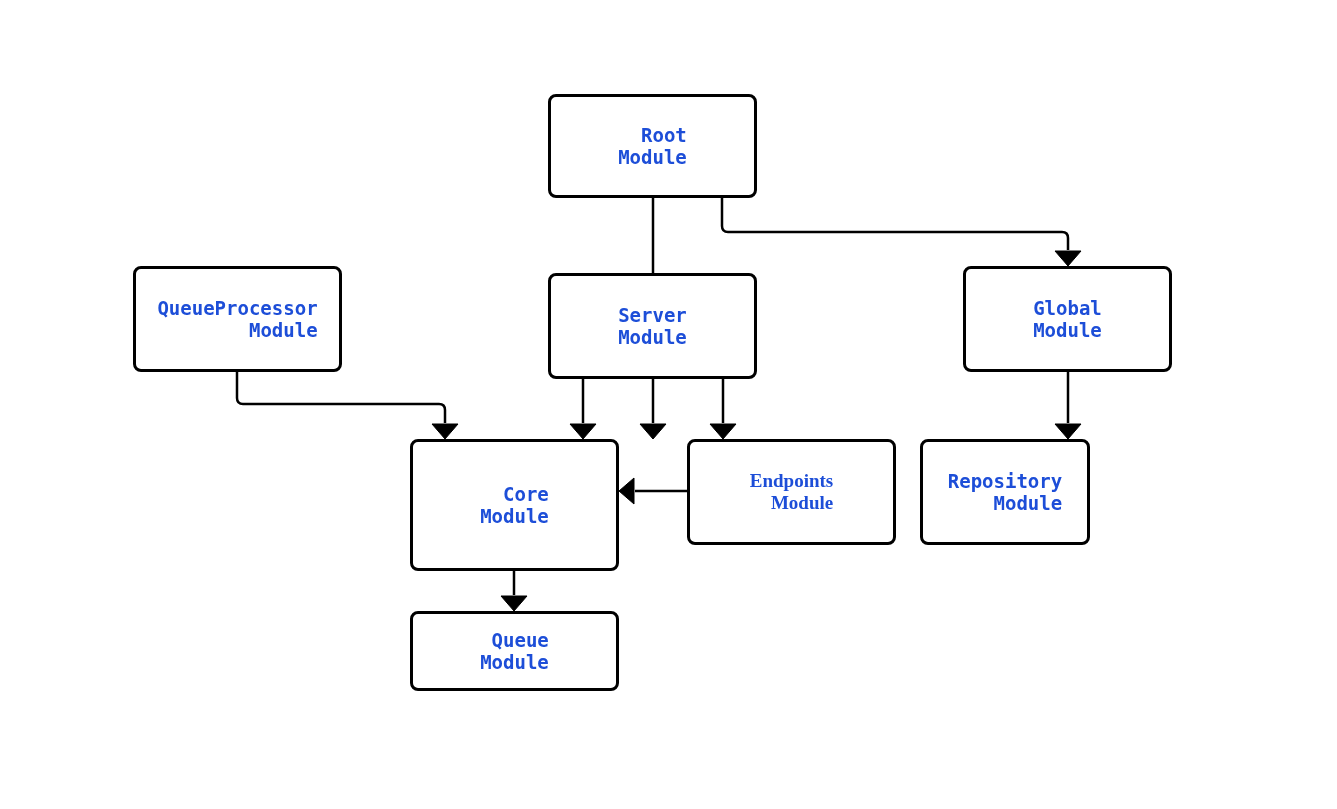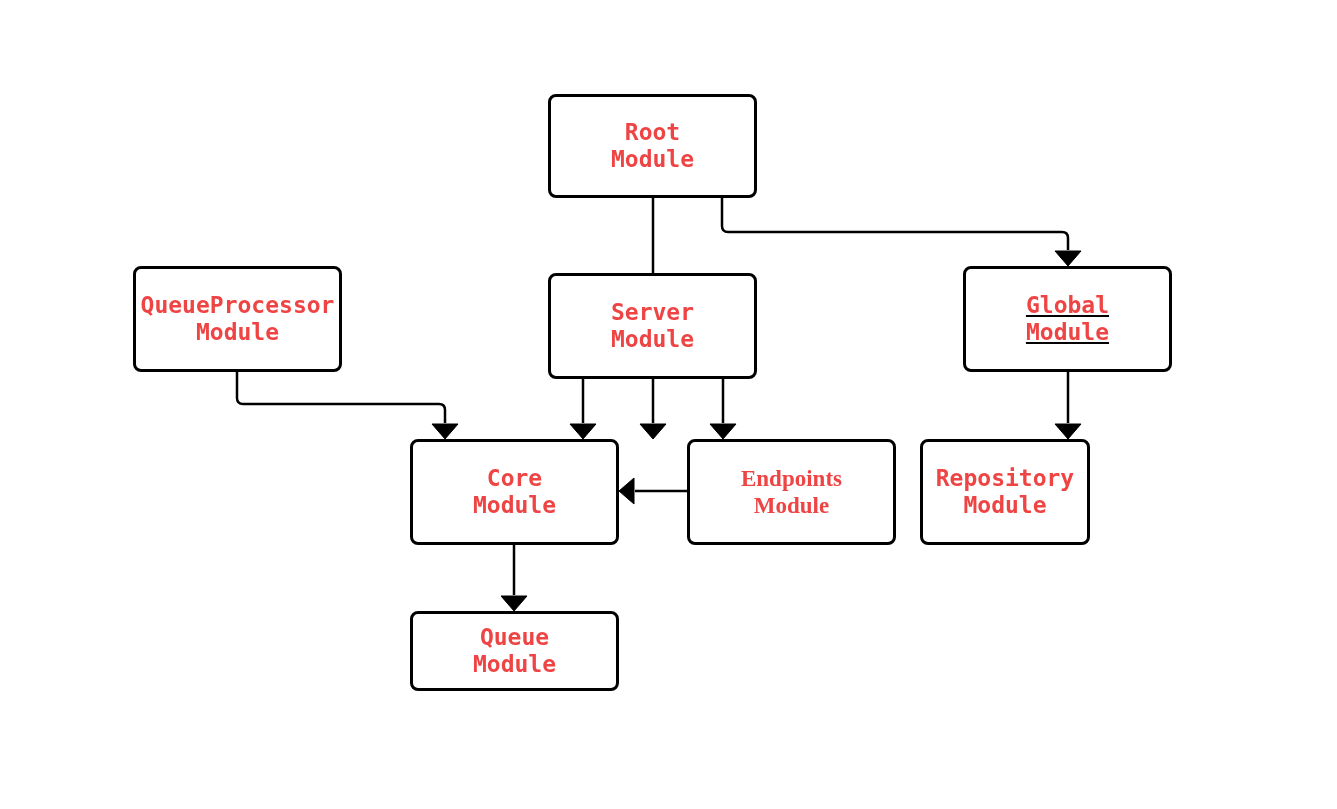"Root" .node .label { color: #ef4444 -> #1d4ed8; font-size: 23px -> 19px; text-align: none -> right }
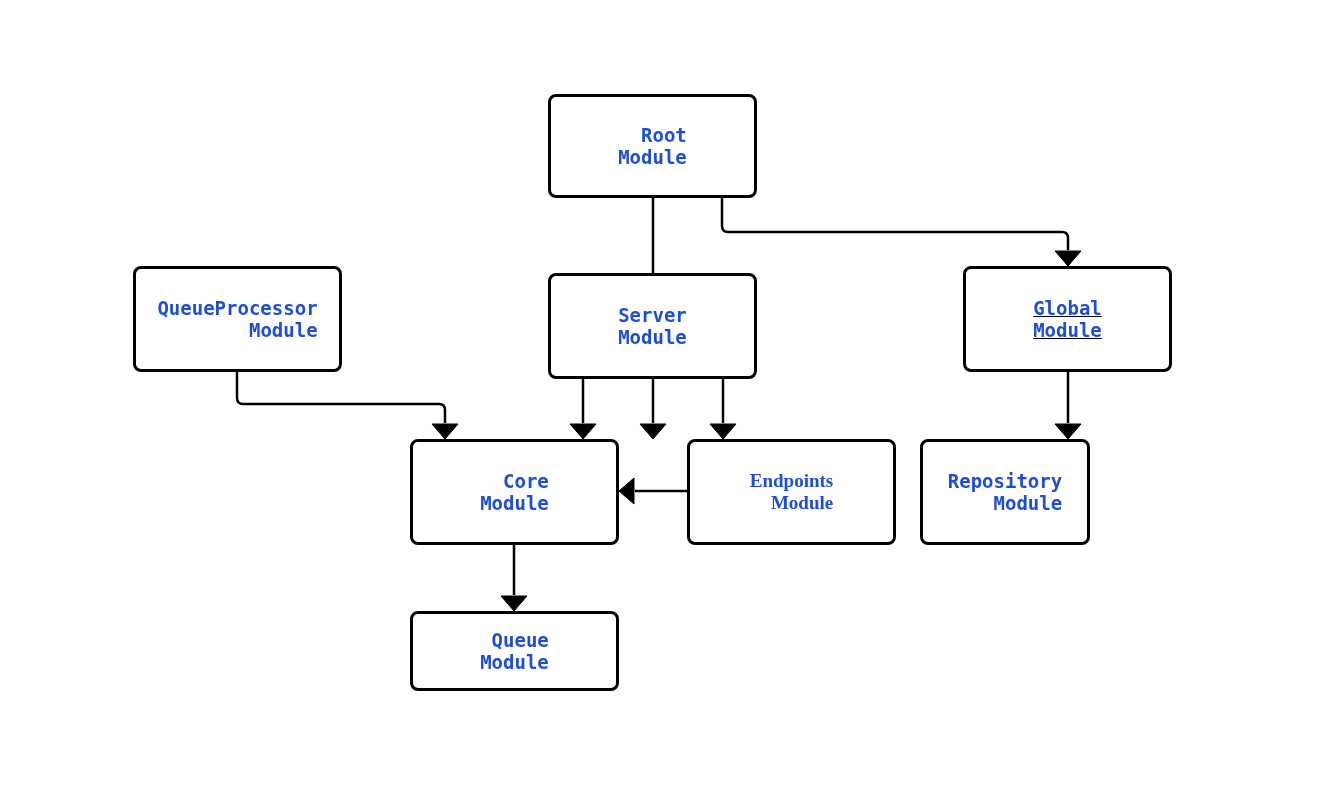"Global" #node-global { text-decoration: underline -> none }
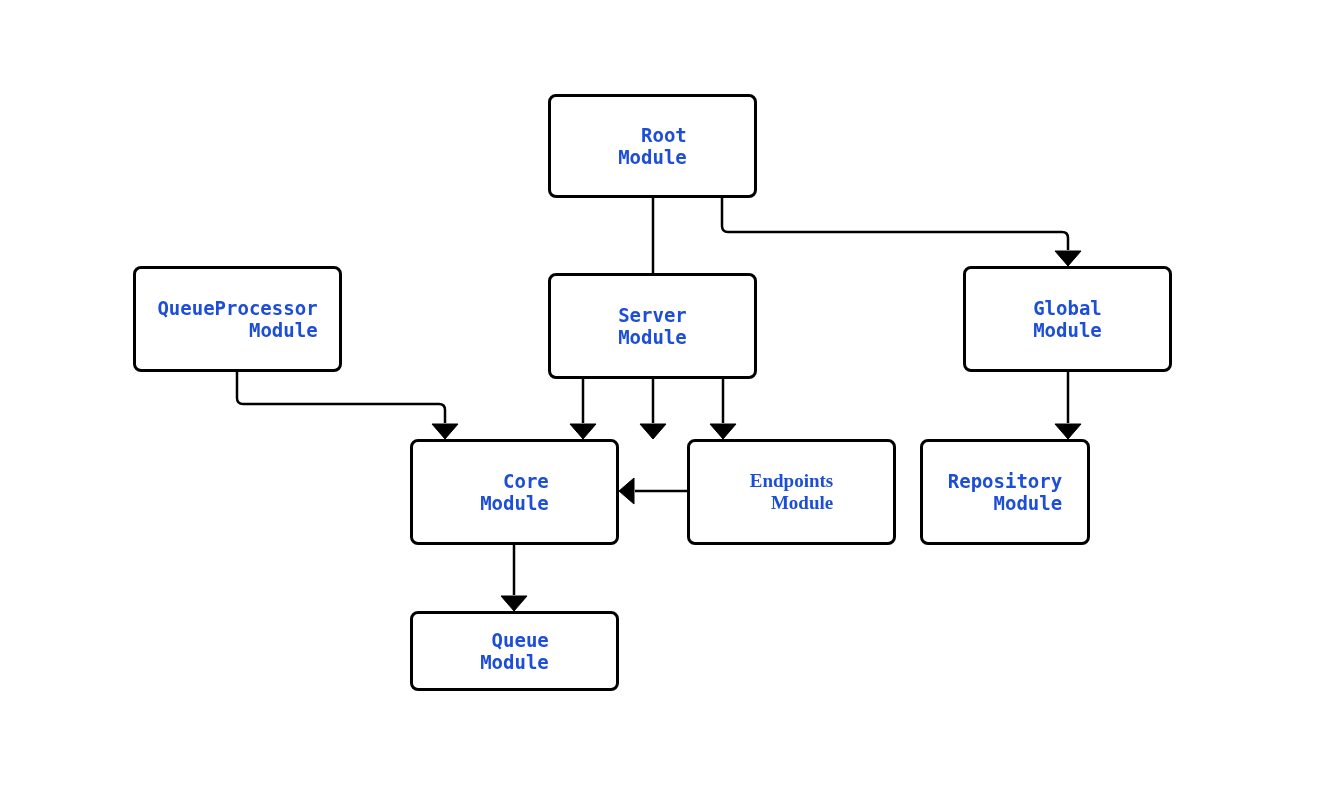"Core" #node-core { height: 106px -> 132px }
